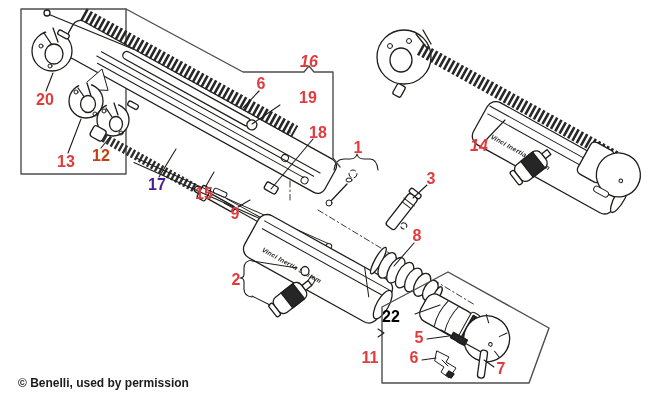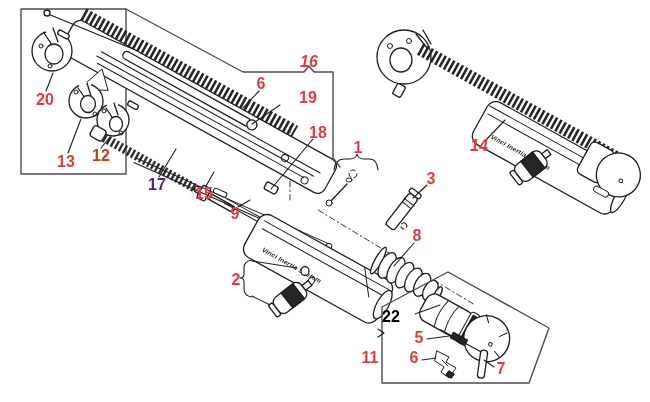"© Benelli, used by permission" div { html: none -> <div>© Benelli, used by permission</div> }
